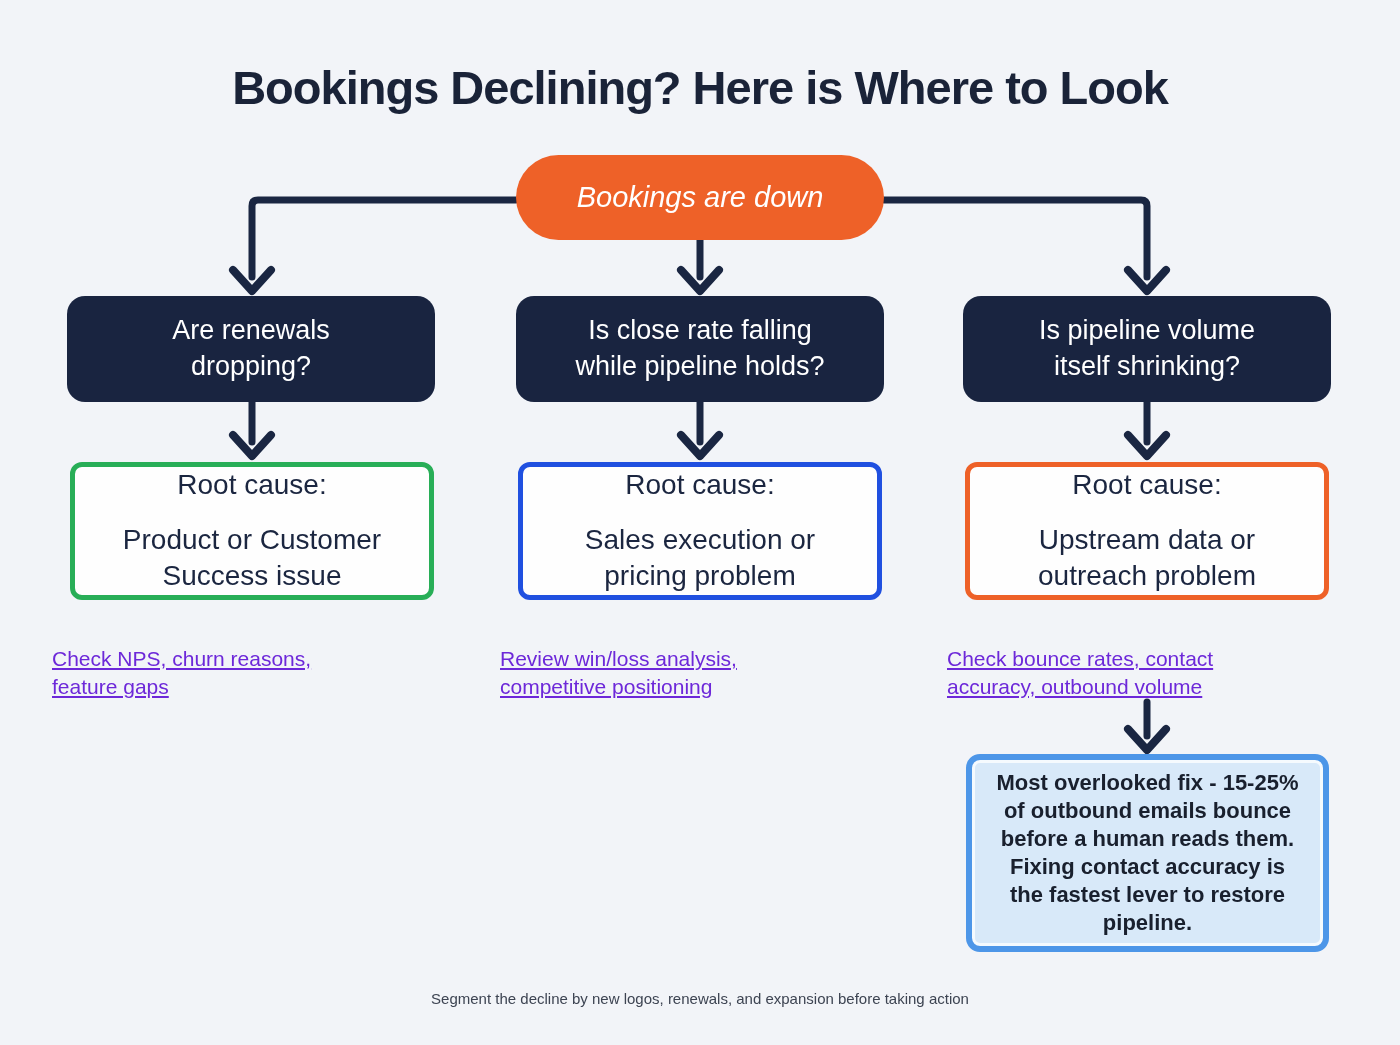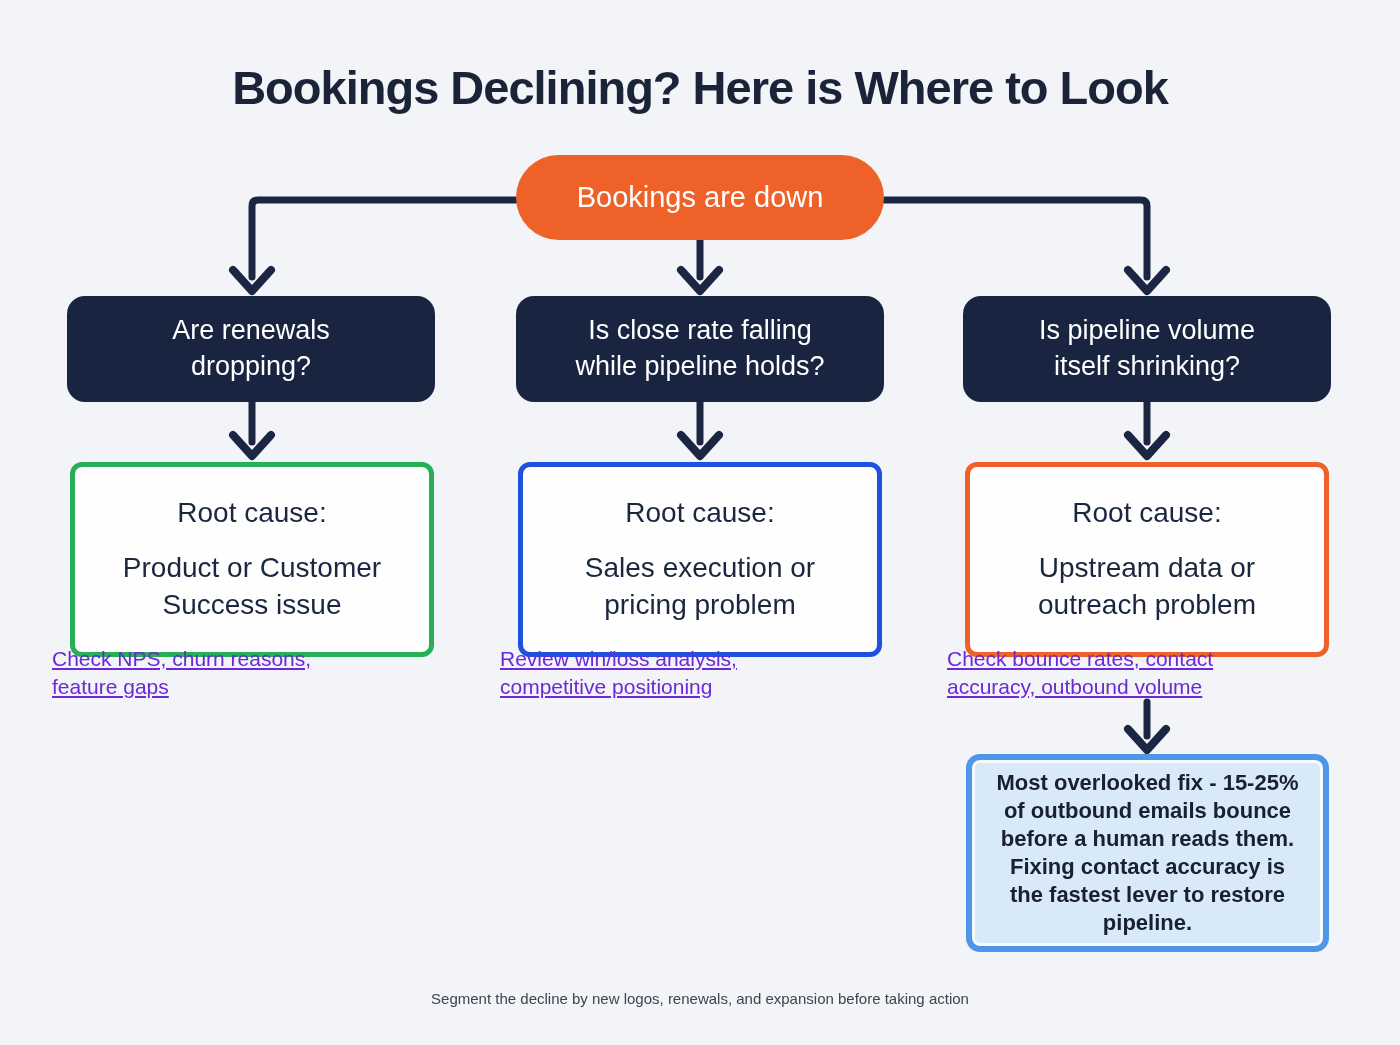"Bookings are down" .start-pill { font-style: none -> italic }
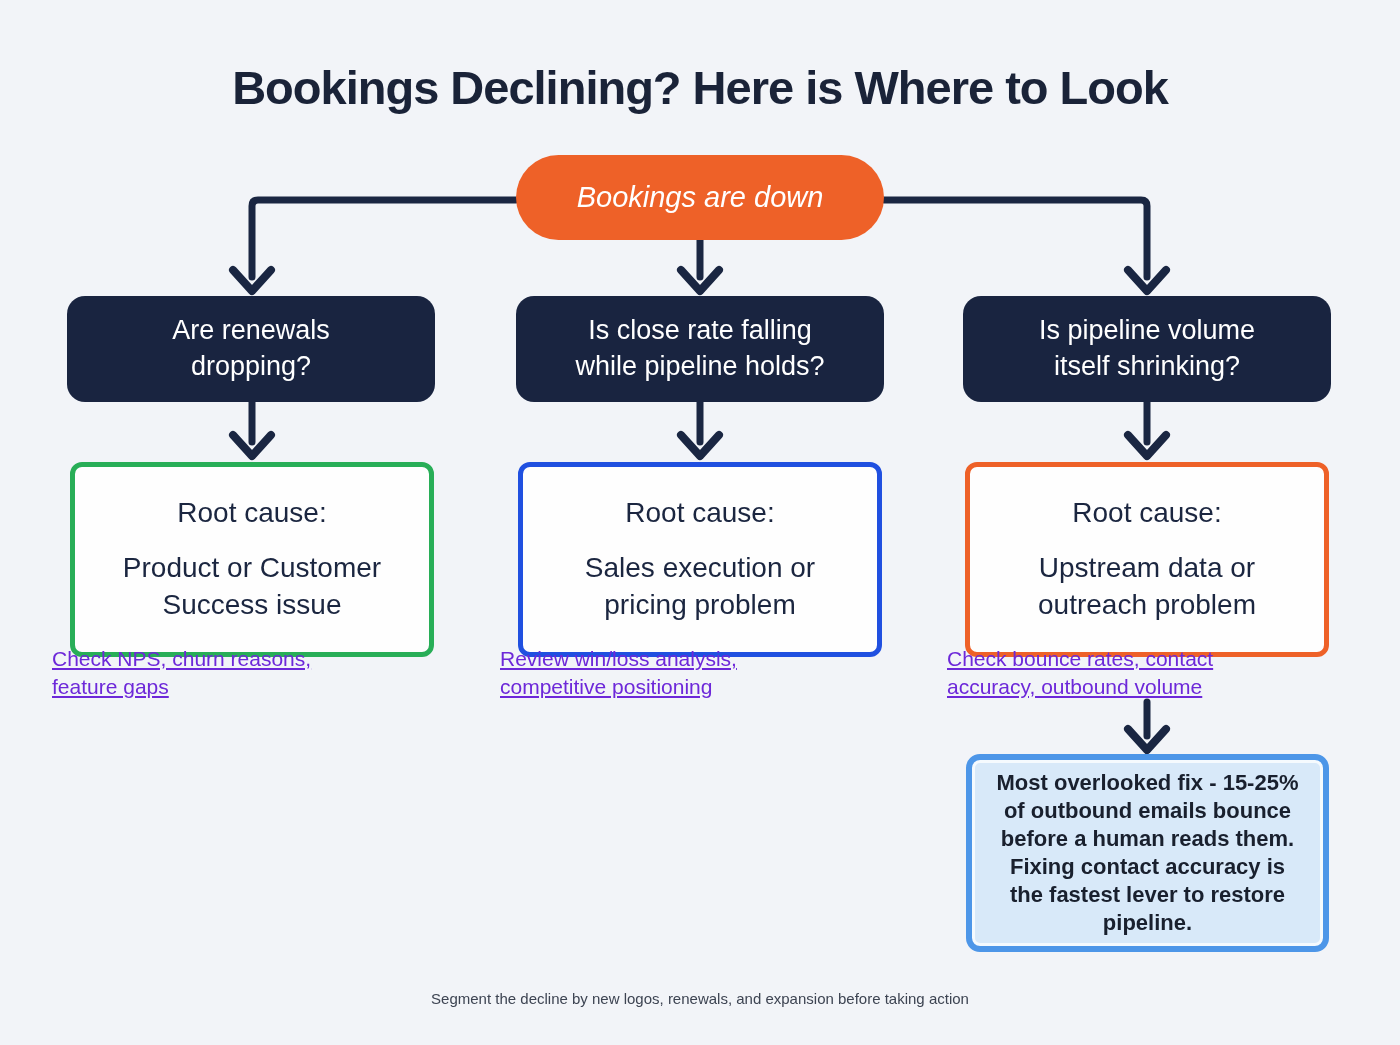"Root cause:" .causebox { height: 195px -> 138px }
